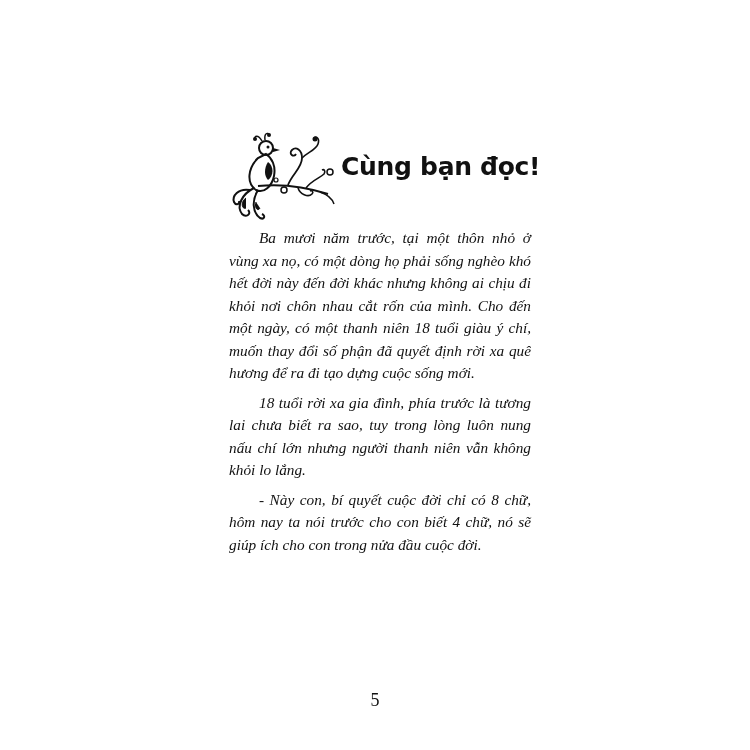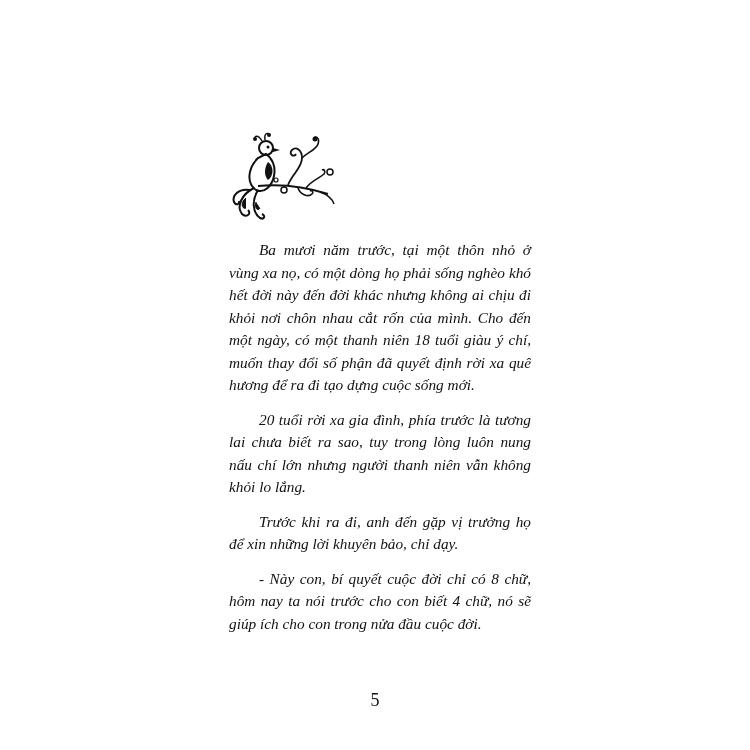"Cùng bạn đọc!" div.title { html: none -> <div>Cùng bạn đọc!</div> }
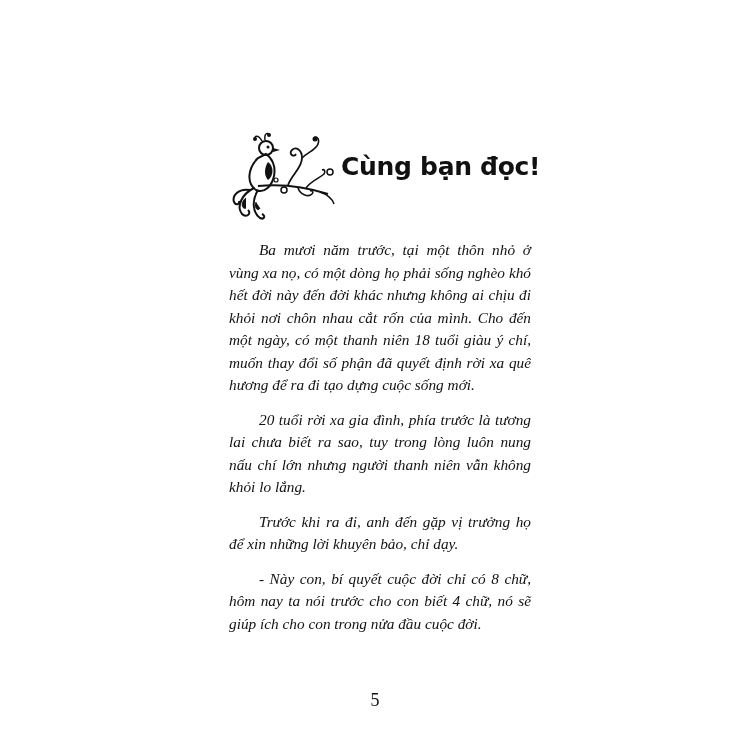"Ba mươi năm trước, tại" .body-text p { margin: 12px 0 7px 0 -> 0 0 7px 0 }
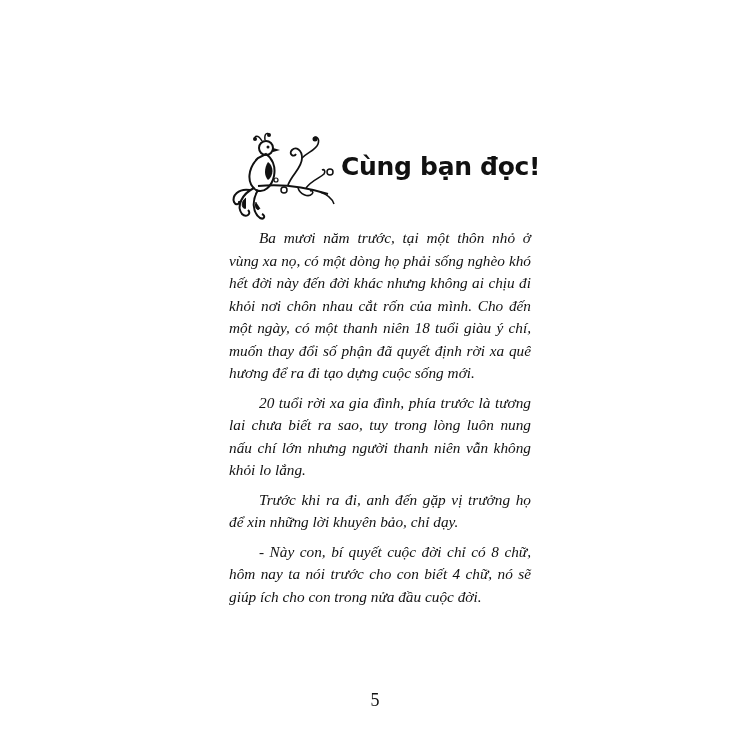"20 tuổi rời xa gia" p { text: 20 -> 18 }
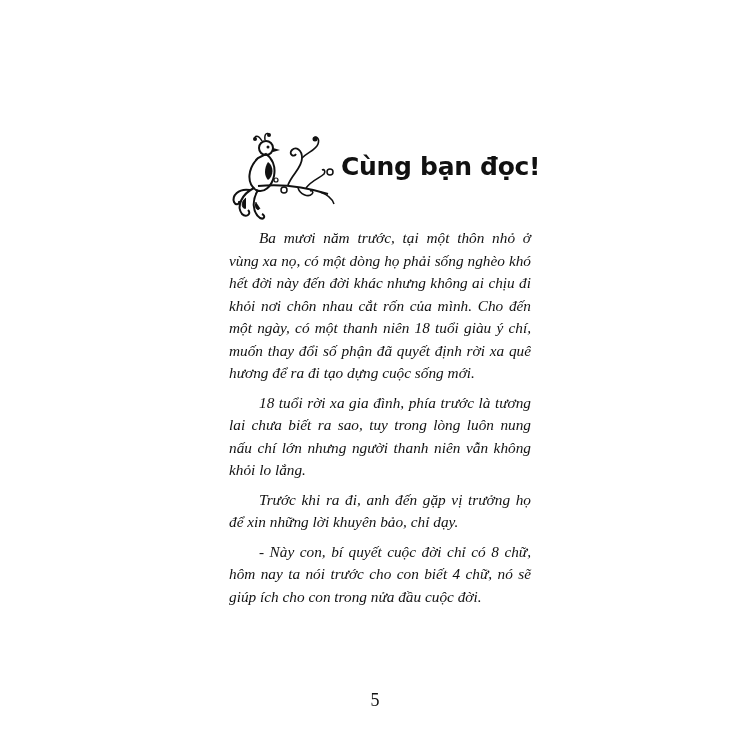"Trước khi ra đi, anh" p { html: <p>Trước khi ra đi, anh đến gặp vị trưởng họ để xin những lời khuyên bảo, chỉ dạy.</p> -> none }
